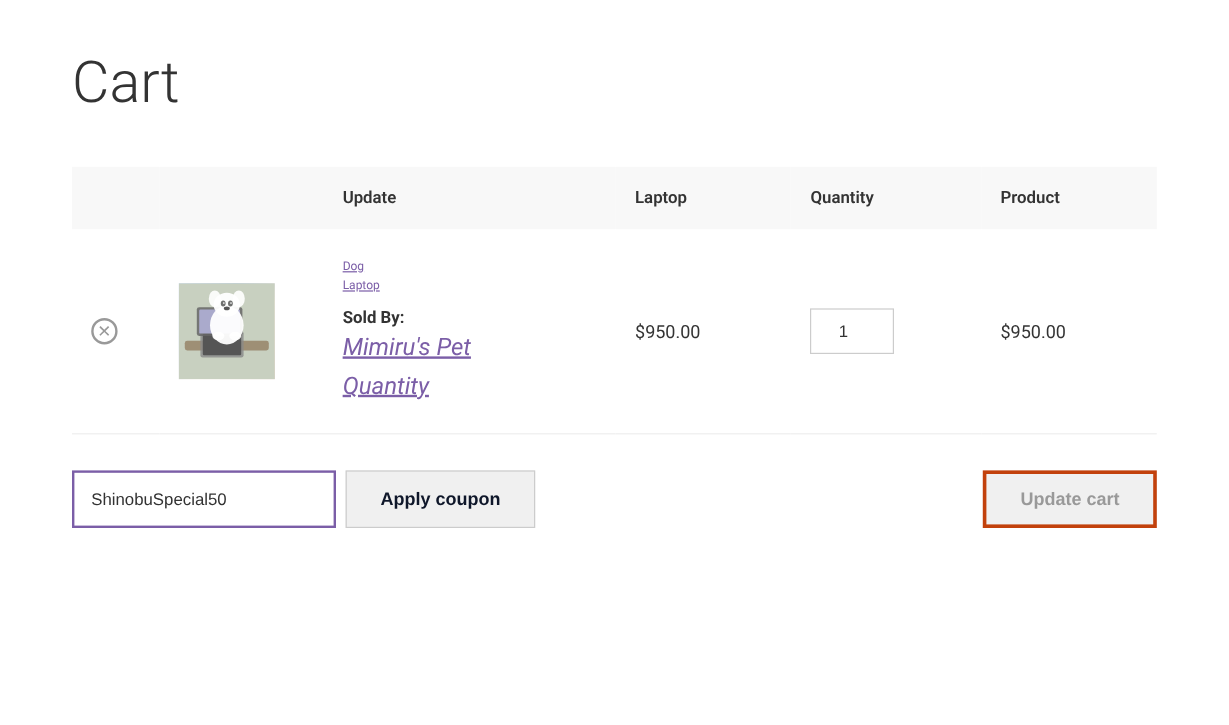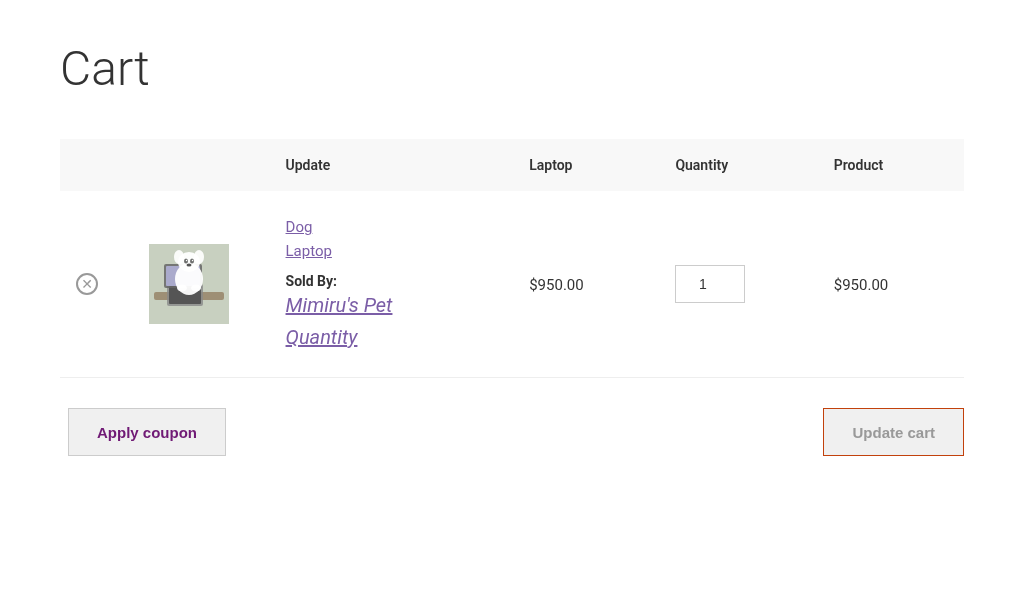"Dog" .product-name a { font-size: 15px -> 10px }
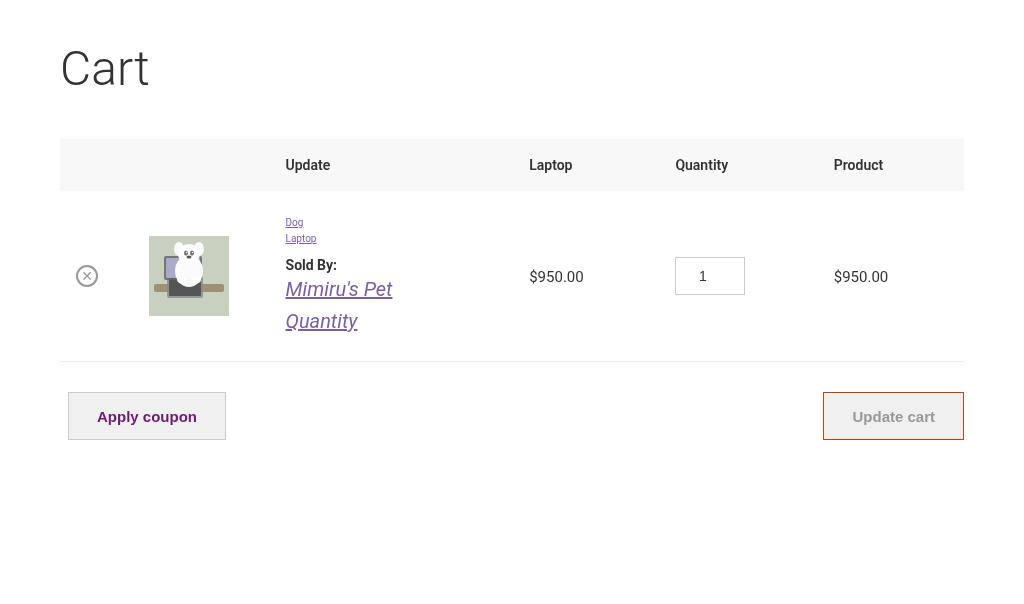"ShinobuSpecial50" input.coupon-input { html: none -> <input> }
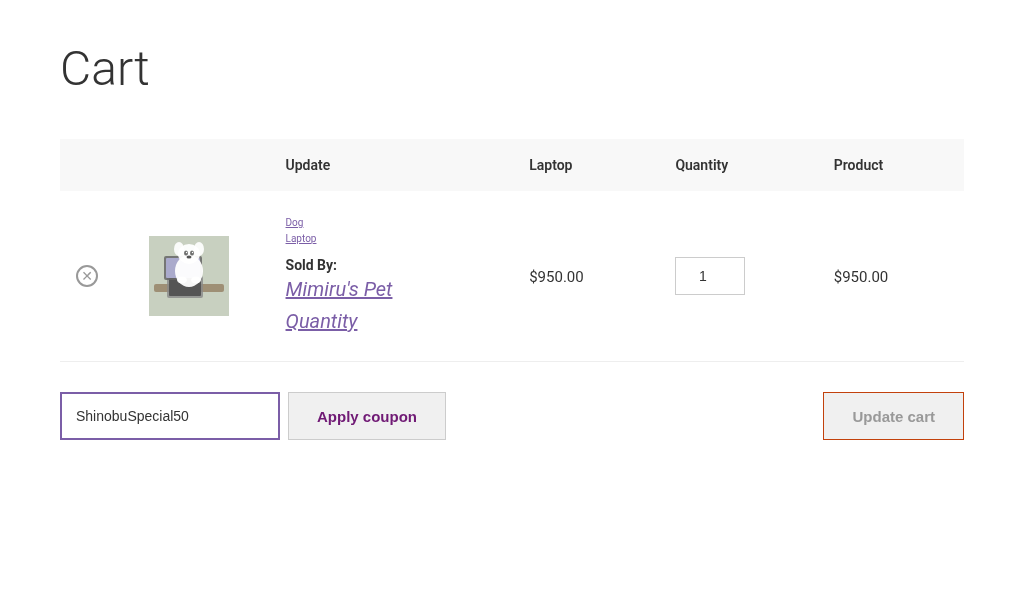"Apply coupon" .apply-coupon-btn { color: #701a75 -> #0f172a }
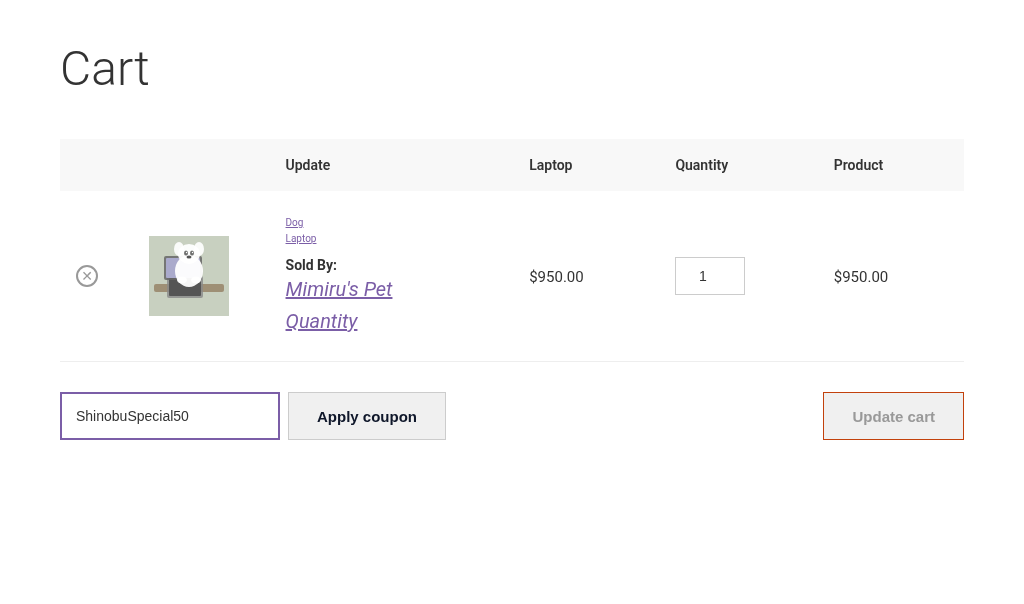"Update cart" .update-cart-btn { border: 1px solid #c2410c -> 3px solid #c2410c }
